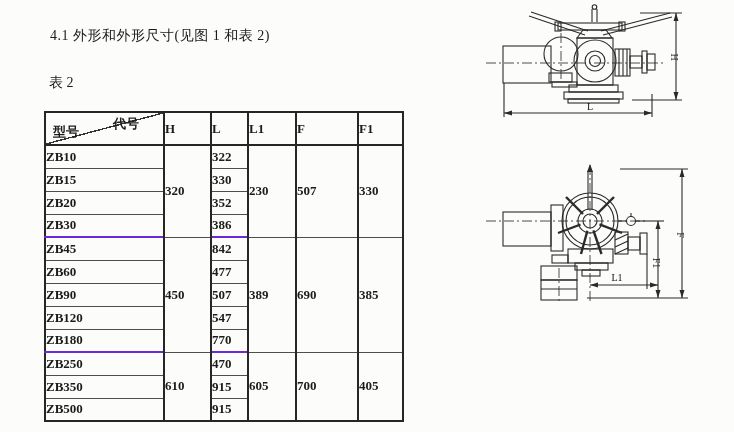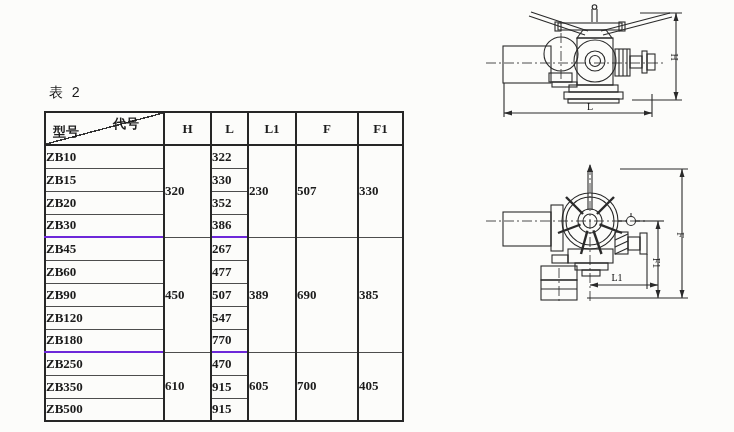"4.1 外形和外形尺寸(见图 1 和表 2)" div.heading { html: none -> <div>4.1 外形和外形尺寸(见图 1 和表 2)</div> }
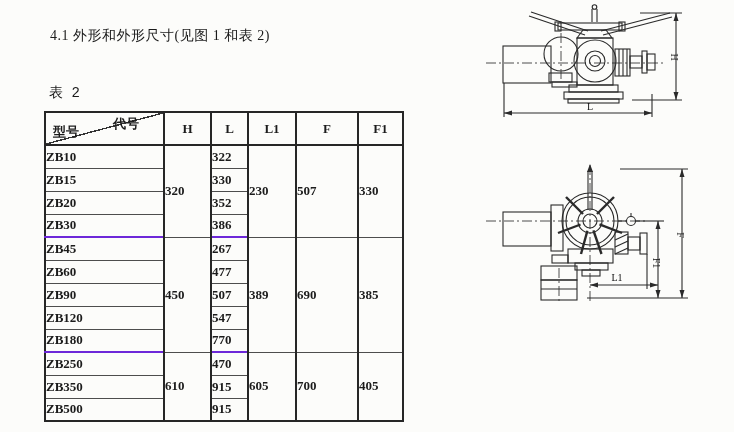"表 2" .tbl-caption { font-family: Liberation Mono, monospace -> none; top: 84px -> 74px }
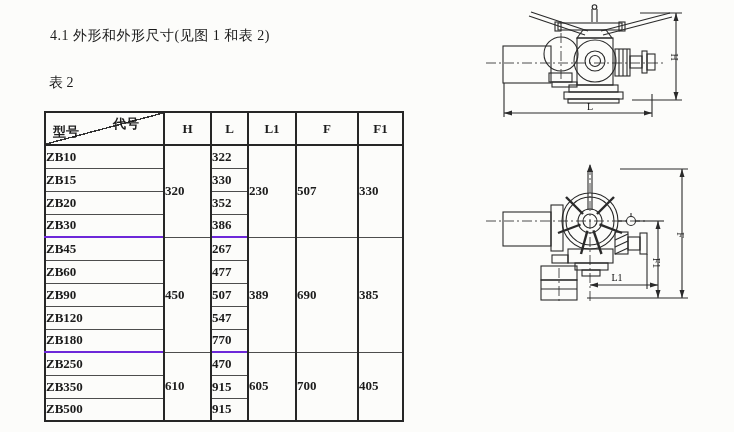"代号" tr.hdr td { text-align: center -> left }
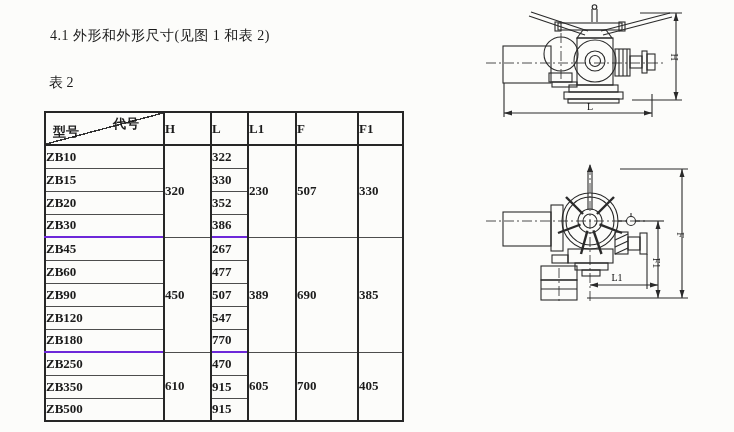"267" td.v { text: 267 -> 842 }
